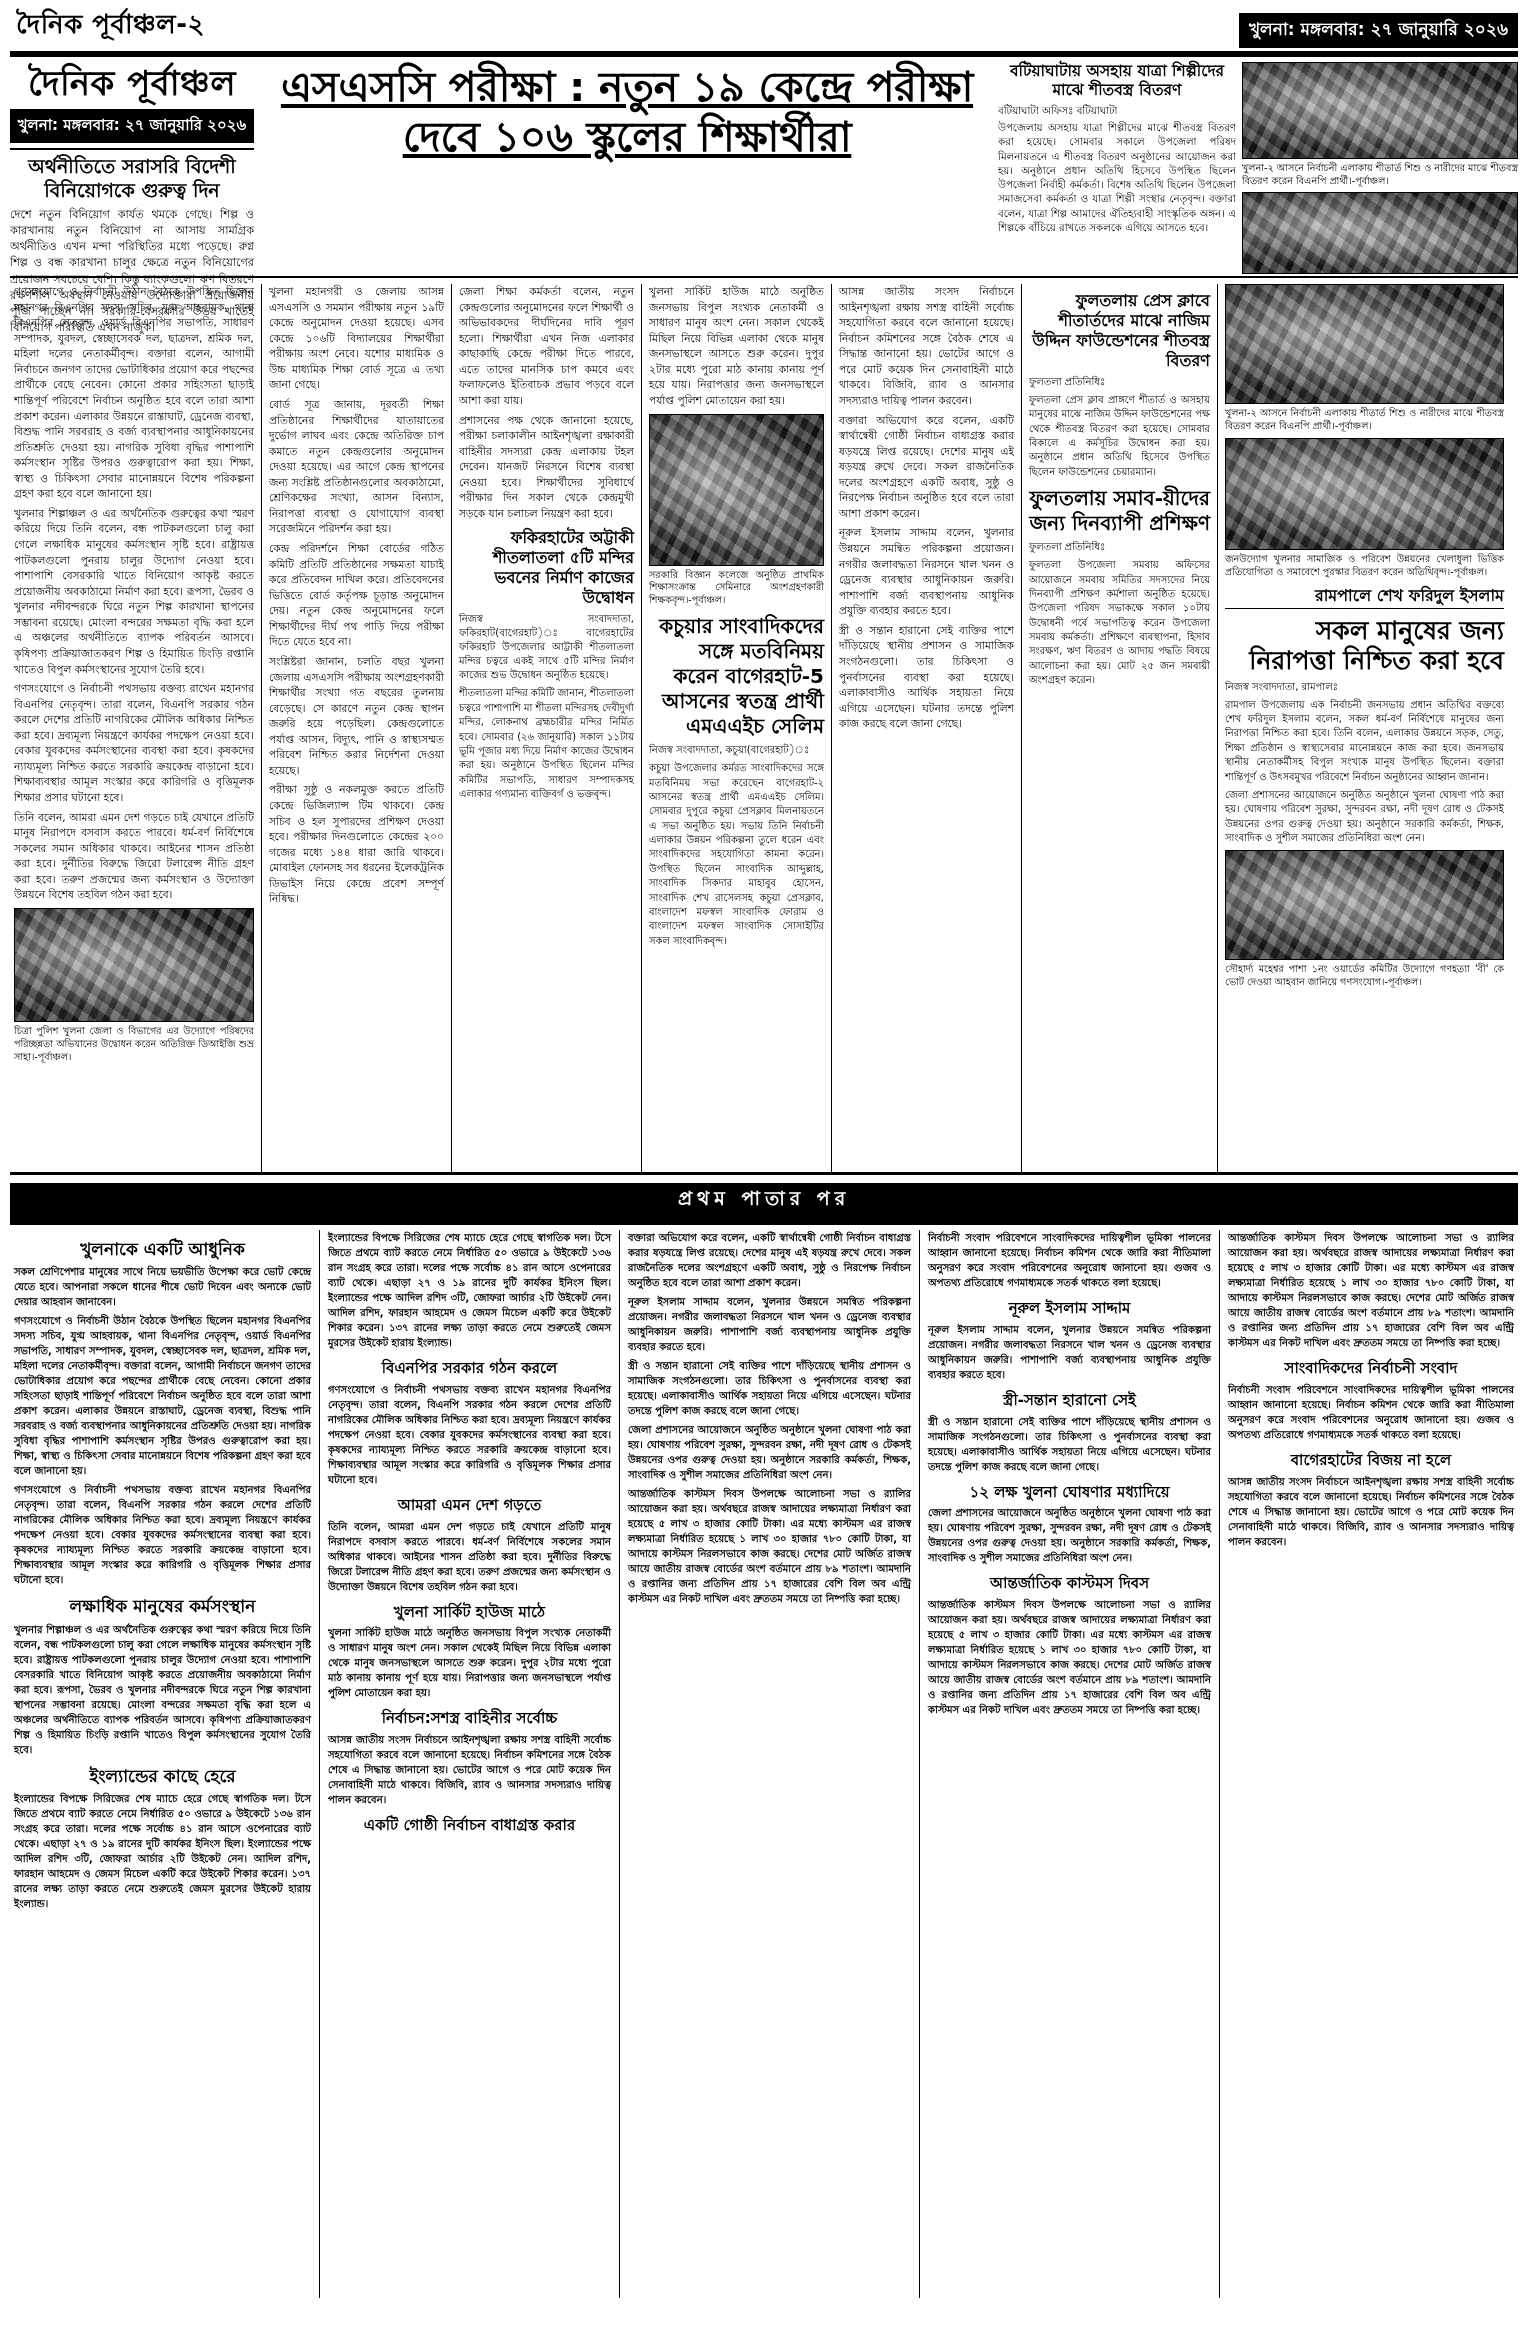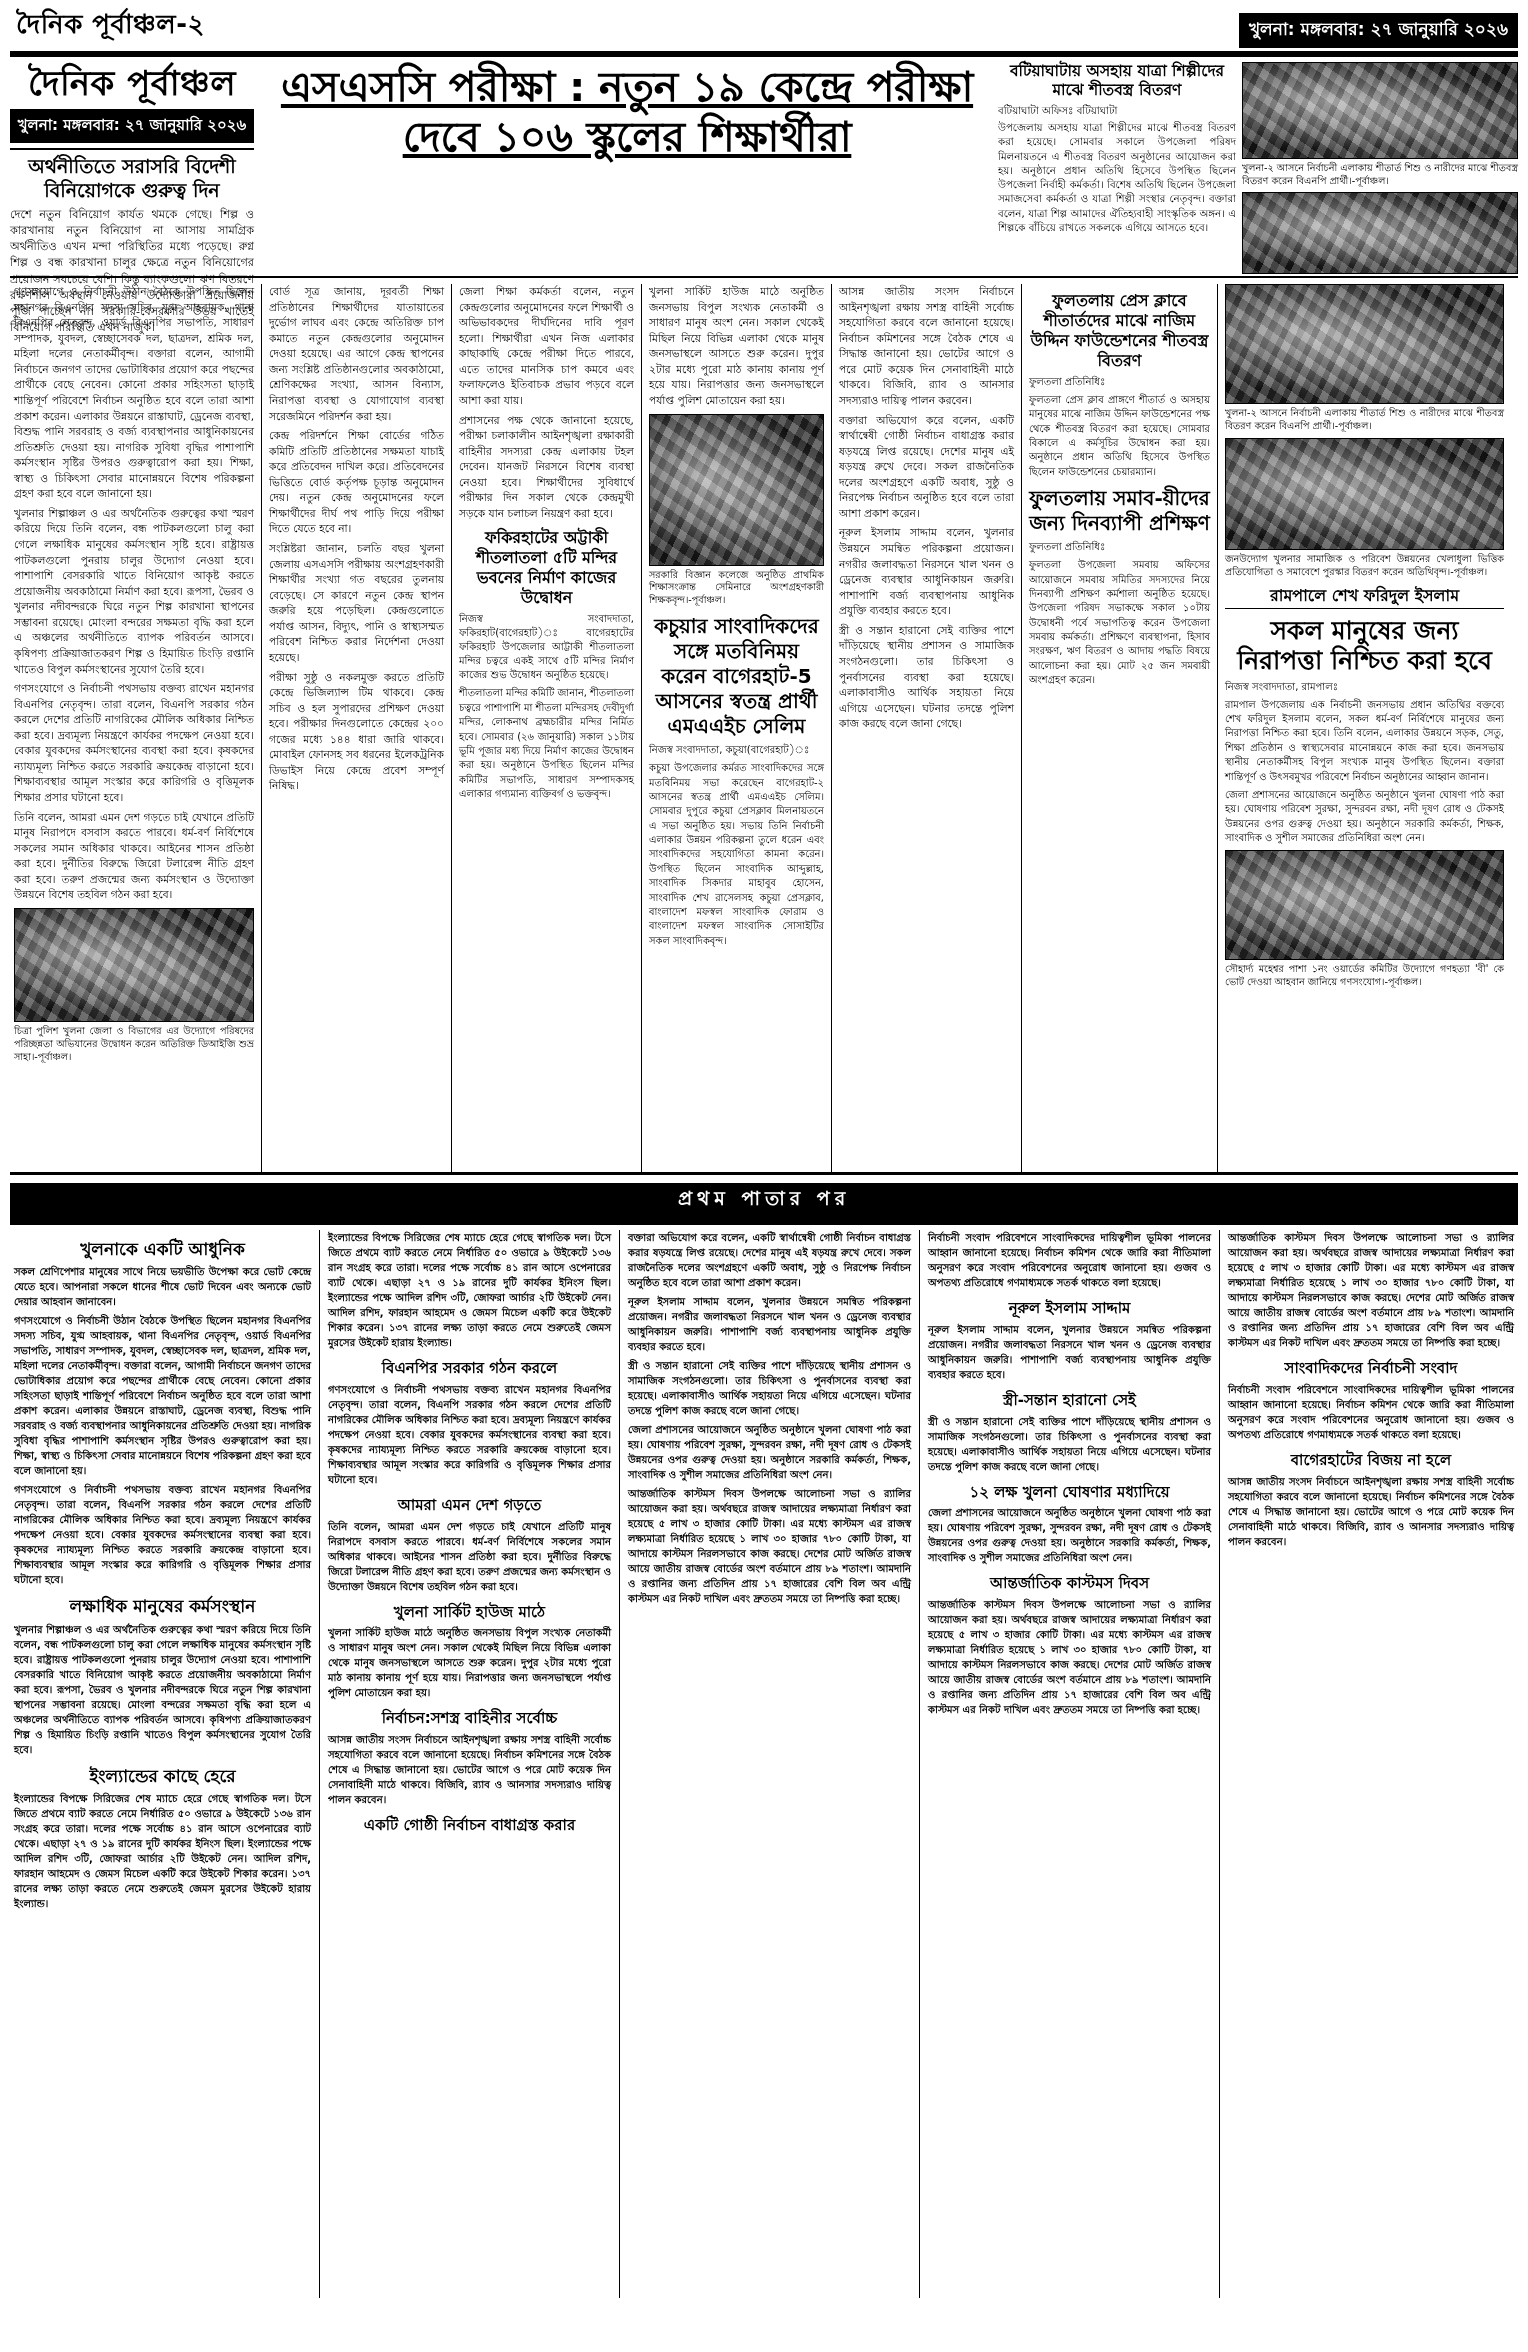"খুলনা মহানগরী ও জেলায় আসন্ন" div.txt { html: none -> <div>খুলনা মহানগরী ও জেলায় আসন্ন এসএসসি ও সমমান পরীক্ষায় নতুন ১৯টি কেন্দ্রে অনুমোদন দেওয়া হয়েছে। এসব কেন্দ্রে ১০৬টি বিদ্যালয়ের শিক্ষার্থীরা পরীক্ষায় অংশ নেবে। যশোর মাধ্যমিক ও উচ্চ মাধ্যমিক শিক্ষা বোর্ড সূত্রে এ তথ্য জানা গেছে।</div> }
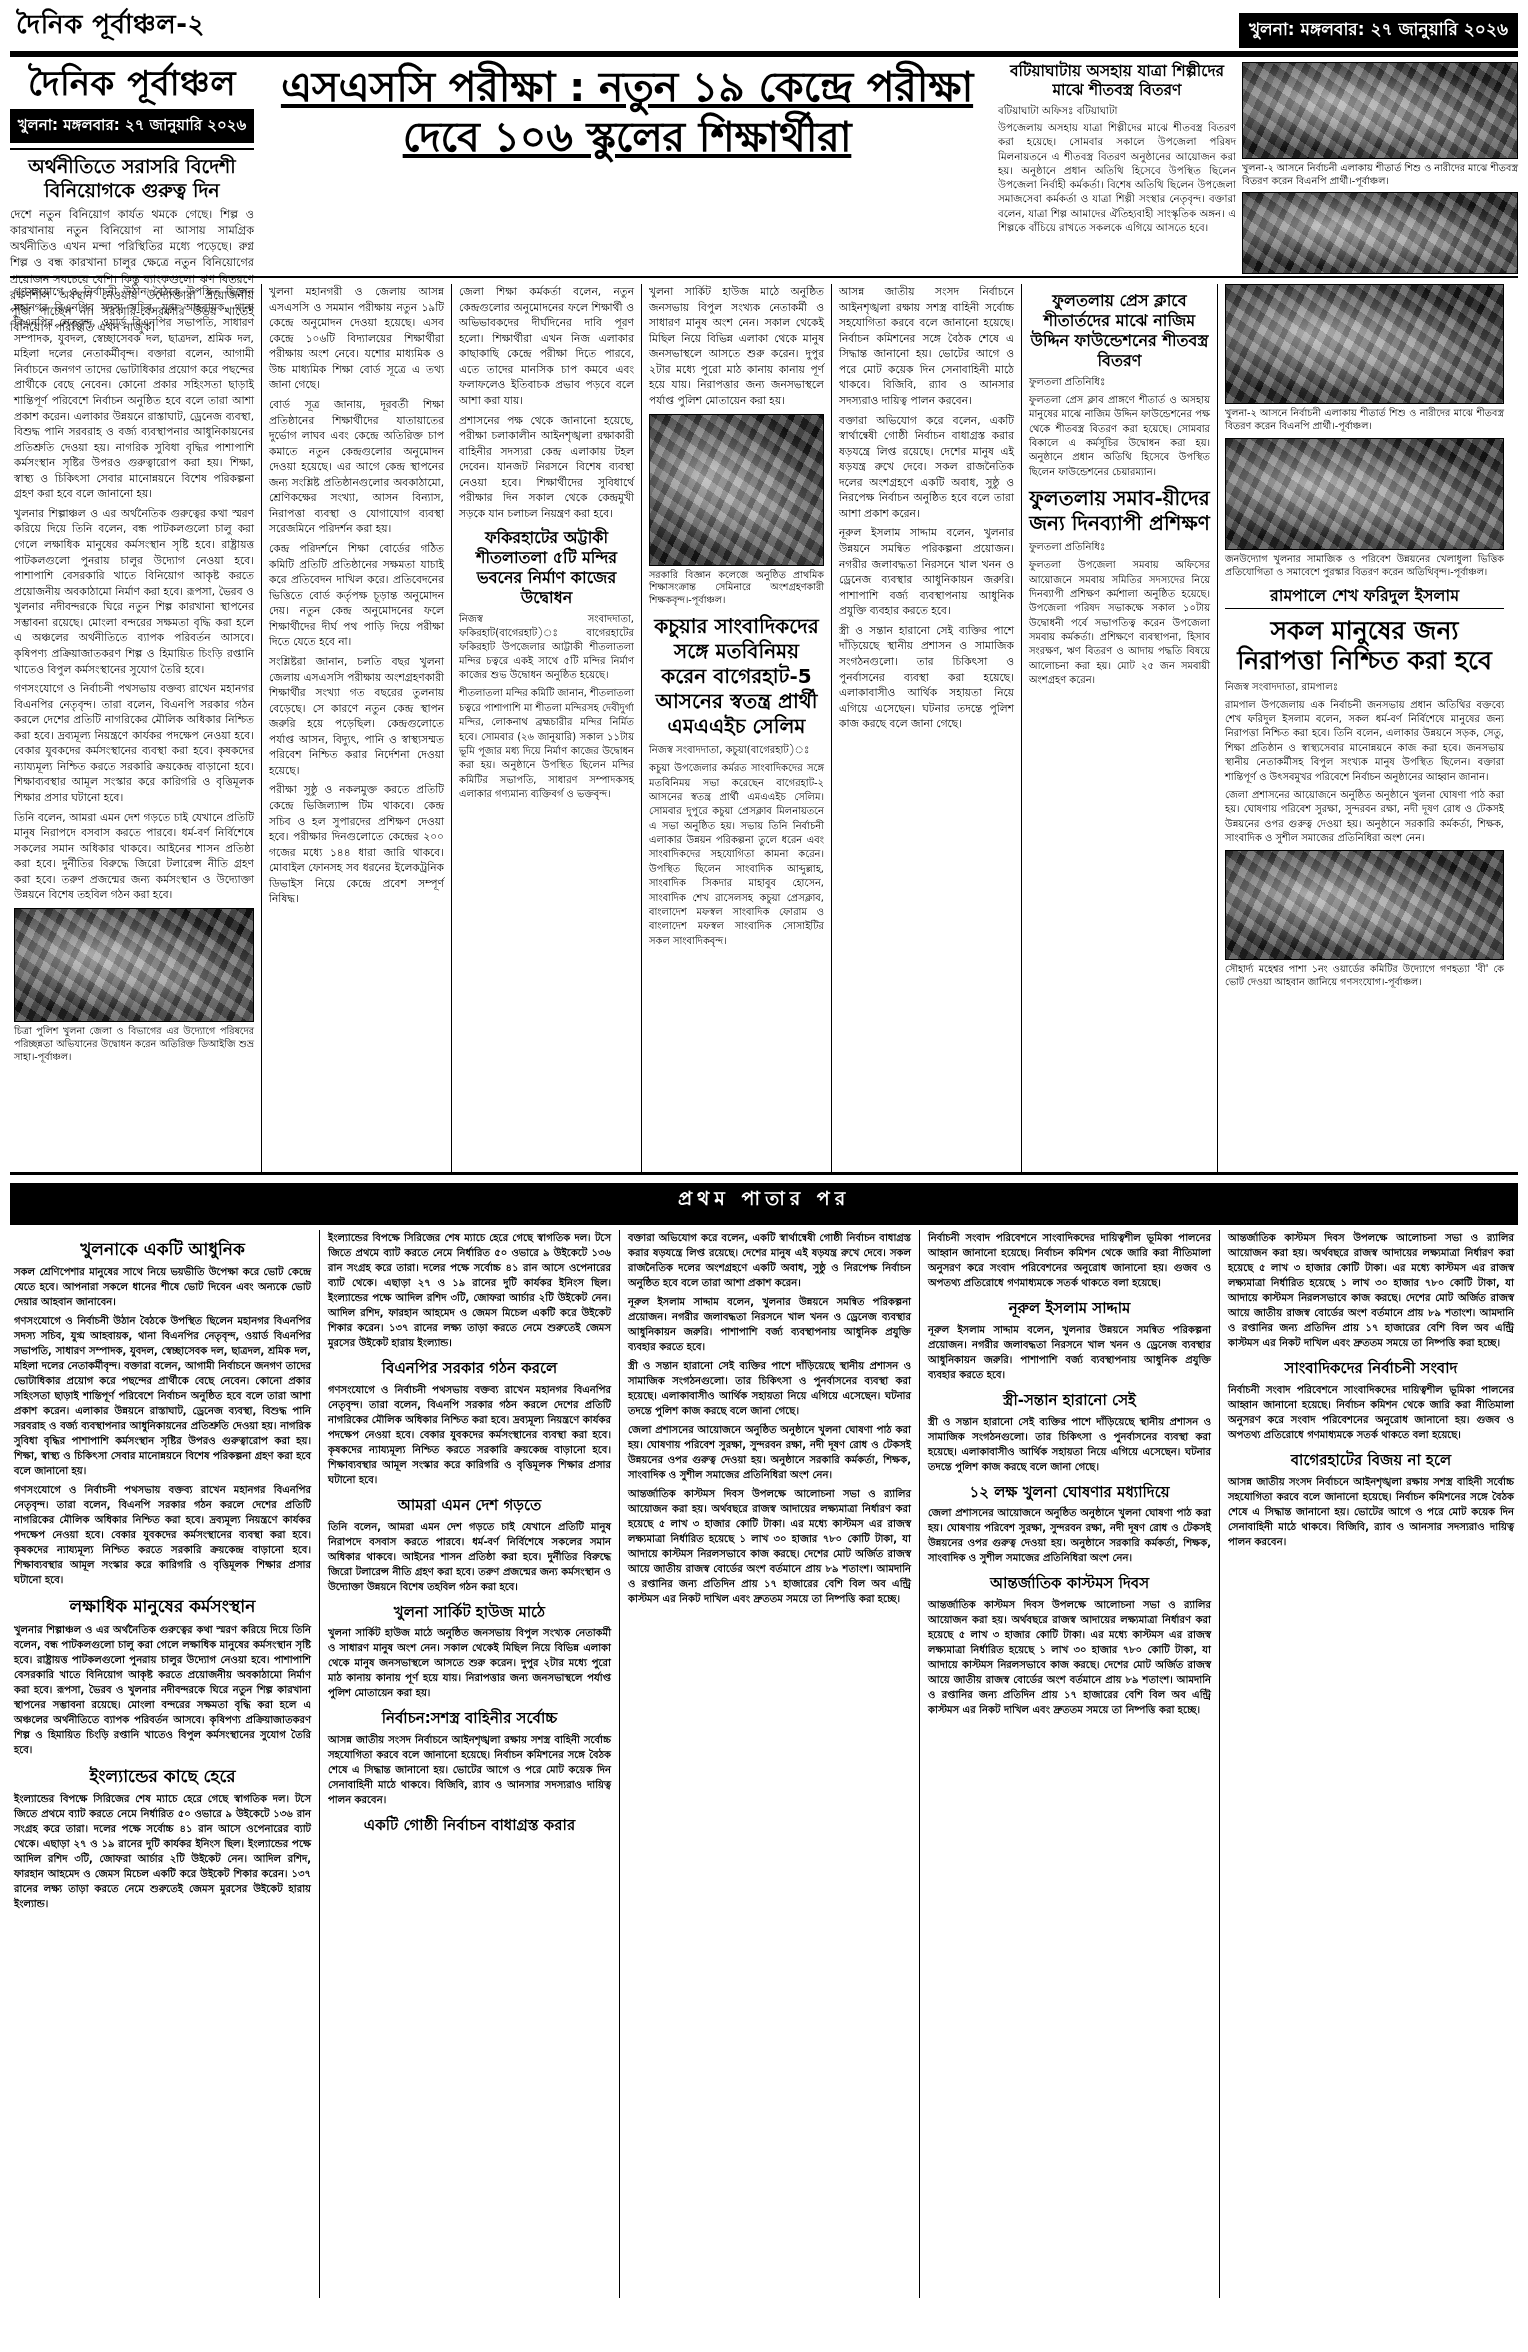"ফুলতলায় প্রেস ক্লাবে শীতার্তদের মাঝে" .hl { text-align: center -> right }
